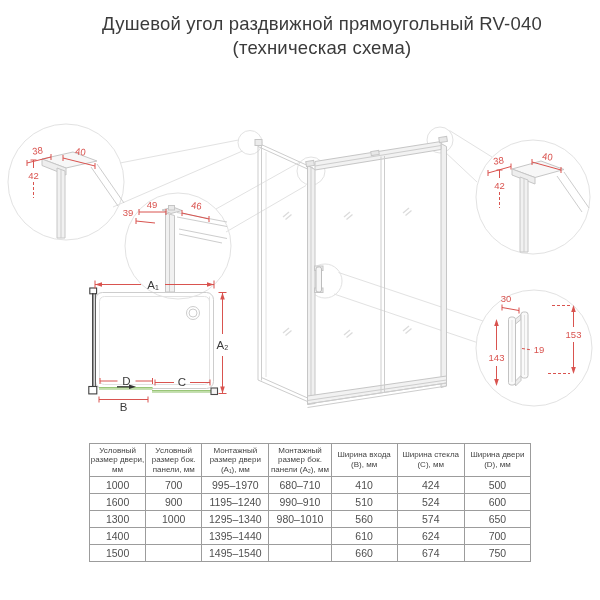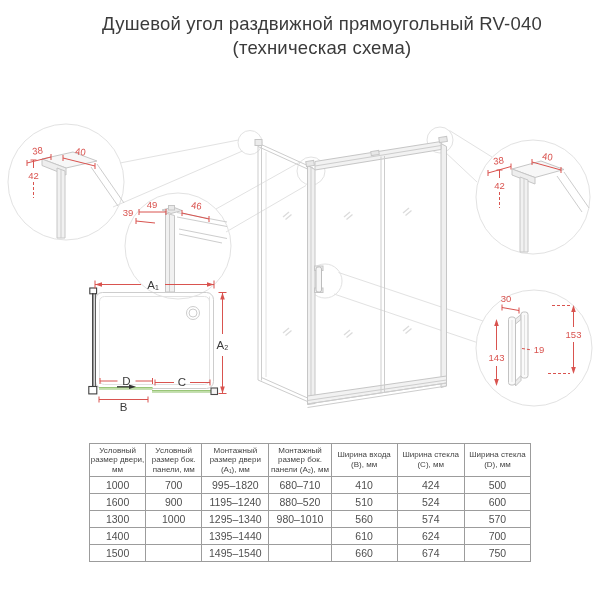"Ширина стекла (D), мм" th { text: стекла -> двери }
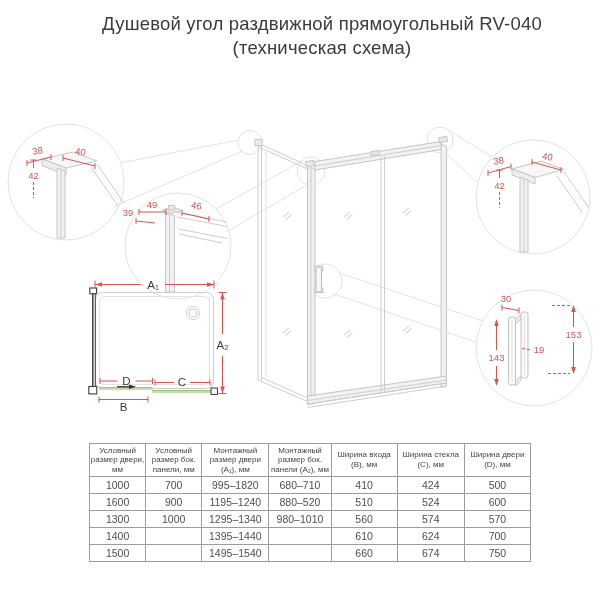"995–1820" td { text: 1820 -> 1970 }
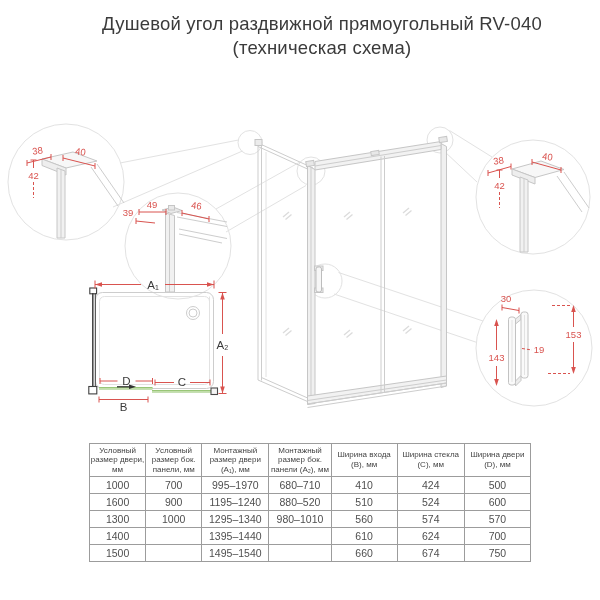"880–520" td { text: 880–520 -> 990–910 }
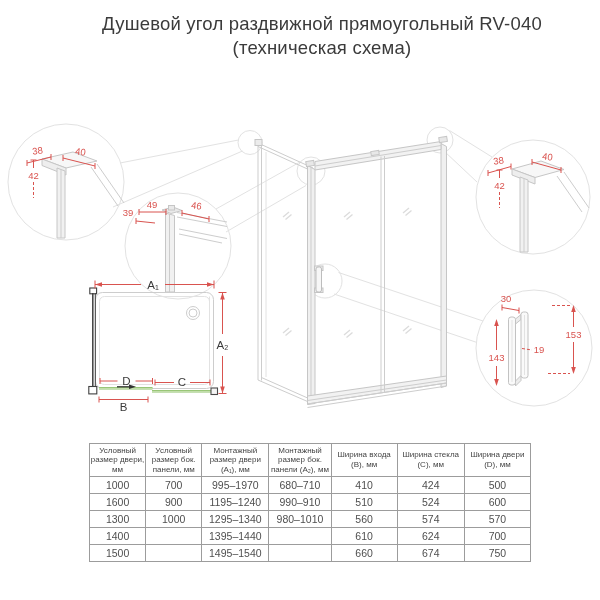"570" td { text: 570 -> 650 }
